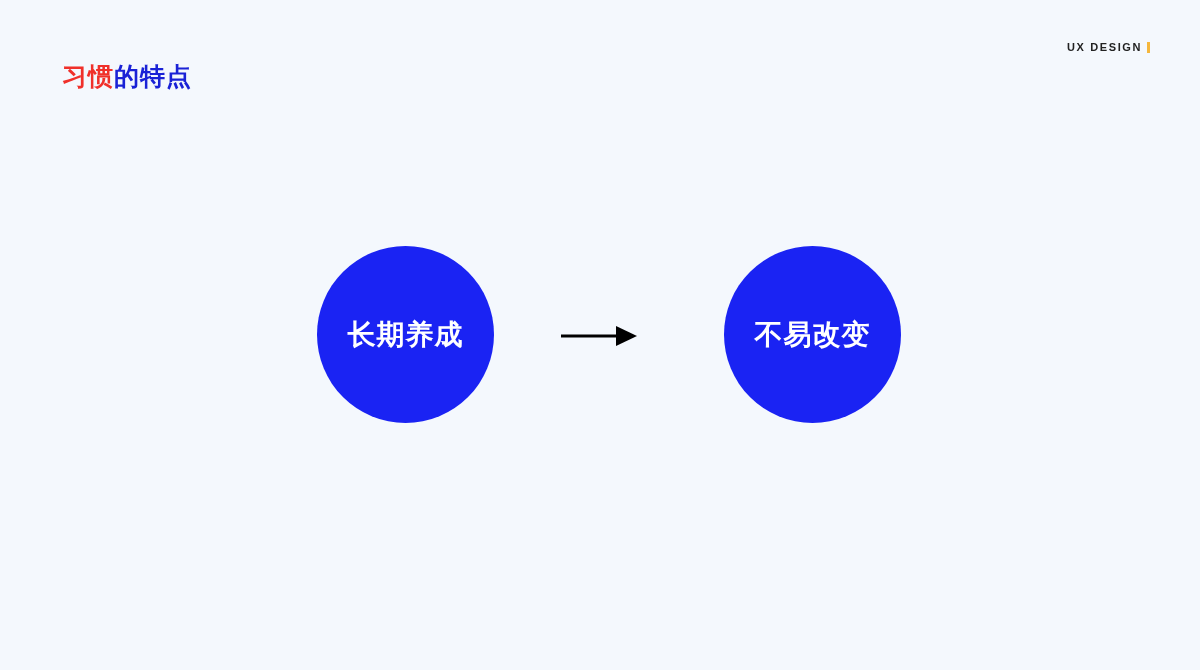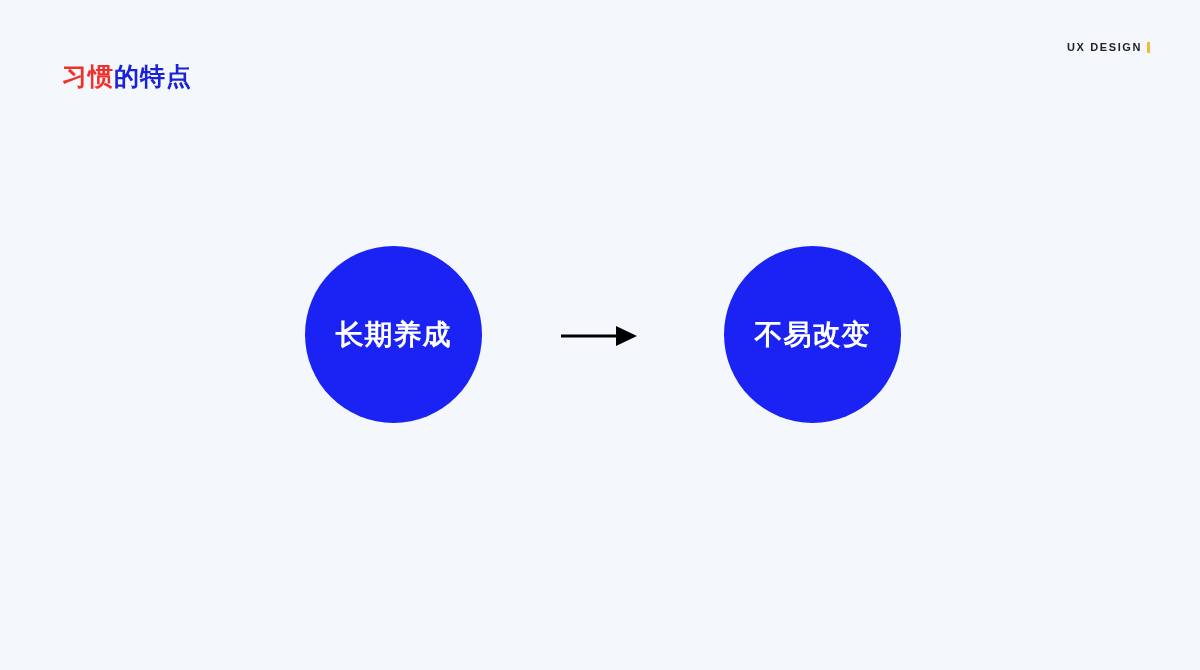"长期养成" .c1 { left: 305px -> 317px }
